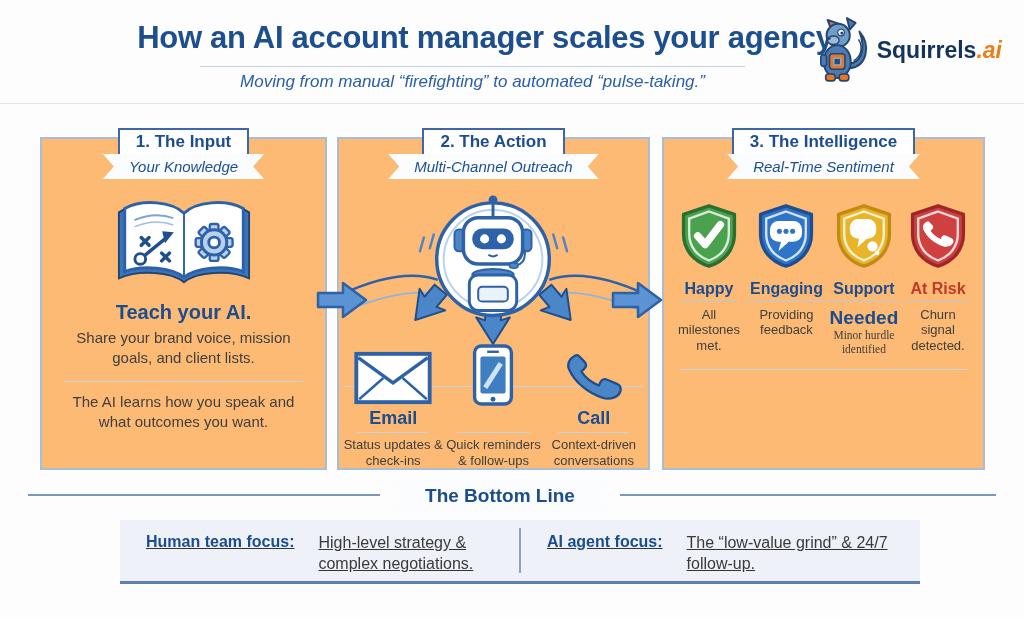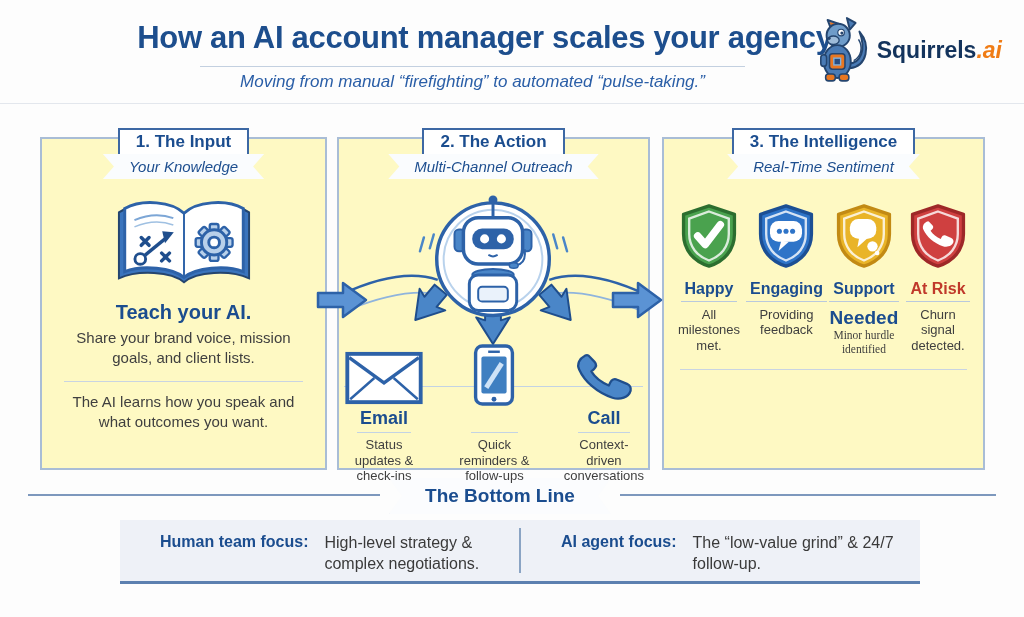"1. The Input" .panel { background: #fef9c3 -> #fdba74 }
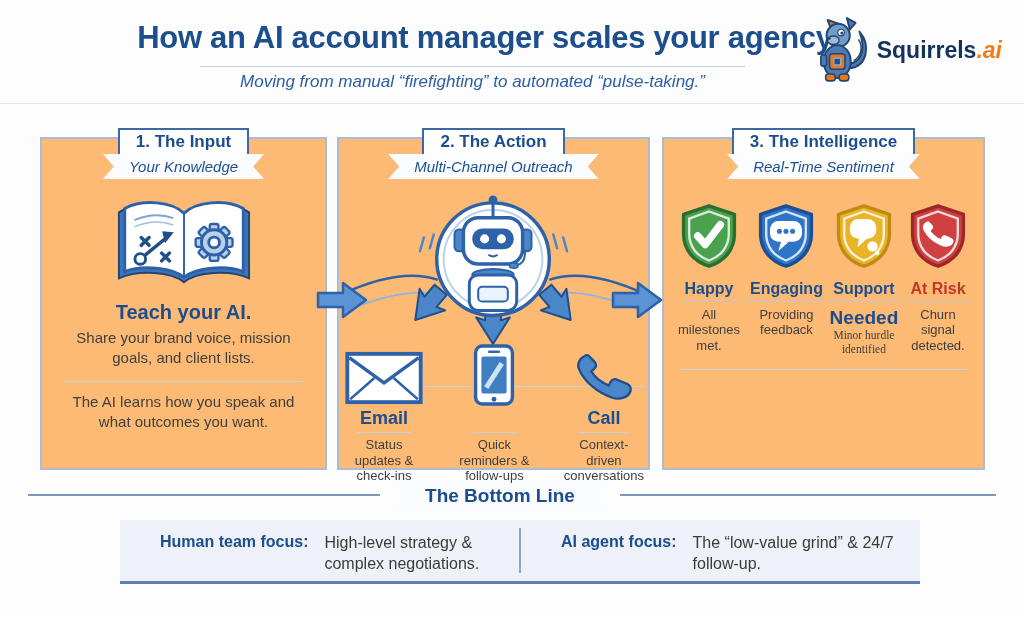"Email" .channels { gap: 32px -> none }
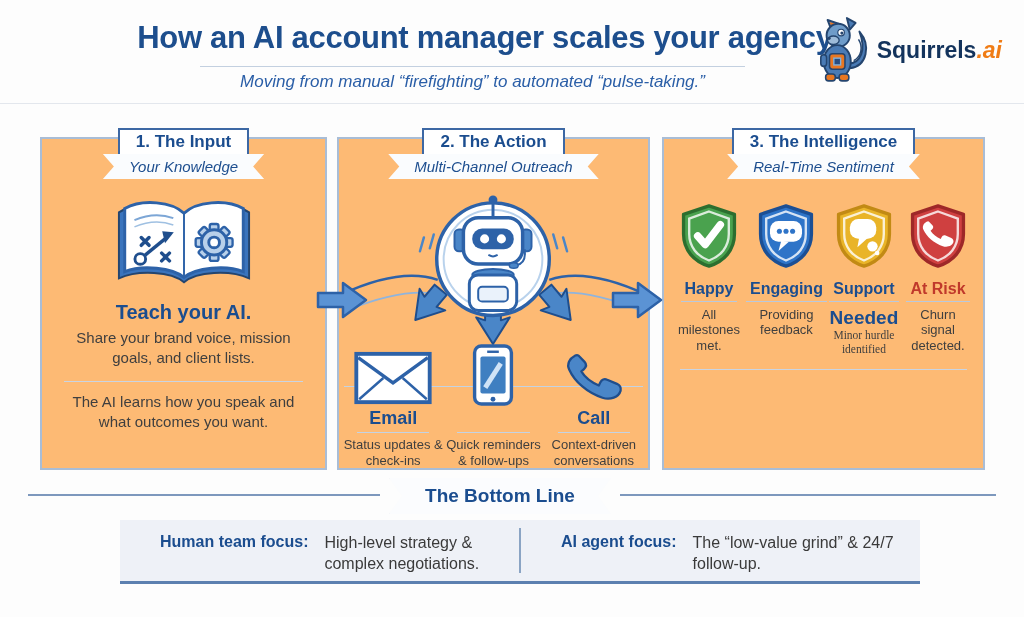"Human team focus:" .bb-half { gap: 16px -> 24px; padding: 13px 0 0 40px -> 13px 0 0 26px; text-decoration: none -> underline }
